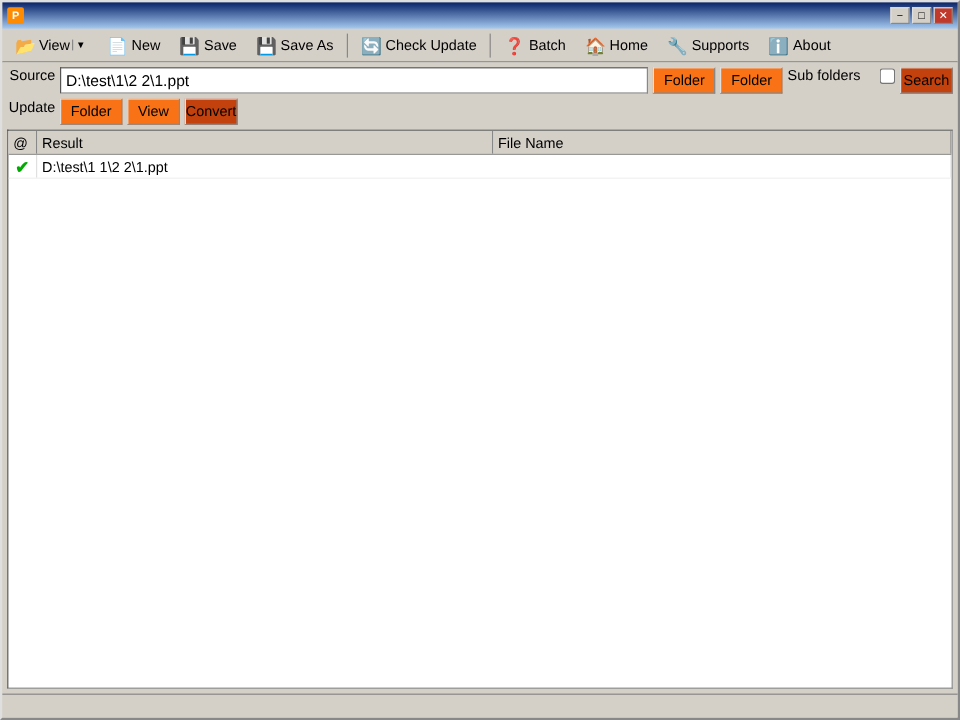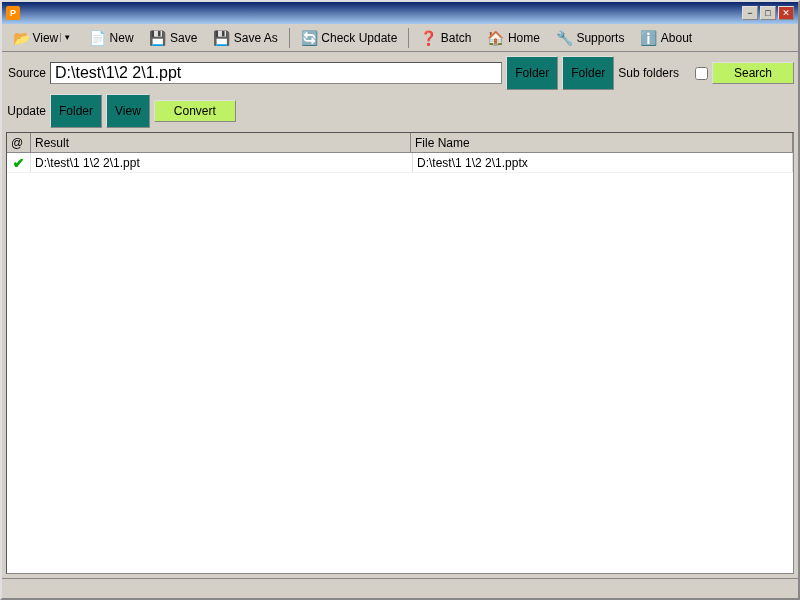"Source" .row-group { align-items: center -> flex-start }
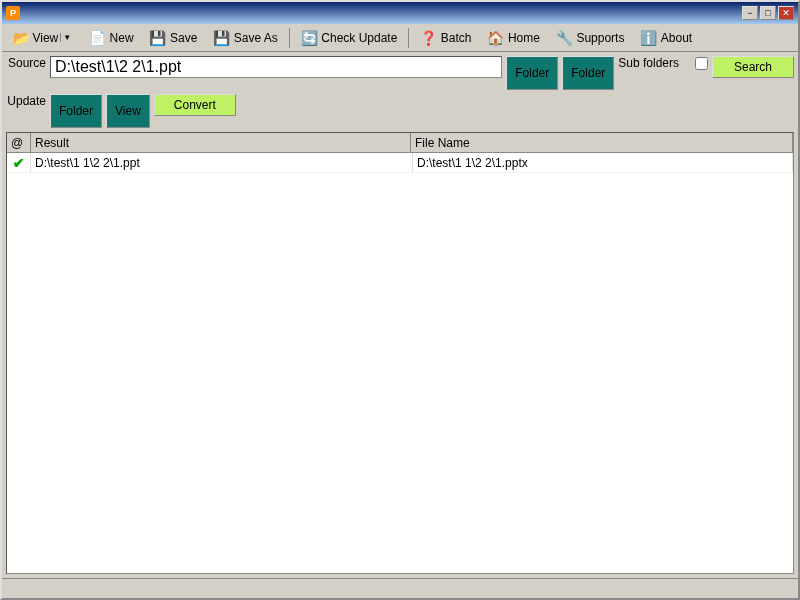"D:\test\1\2 2\1.ppt" .path-input { font-size: 16px -> 13px }
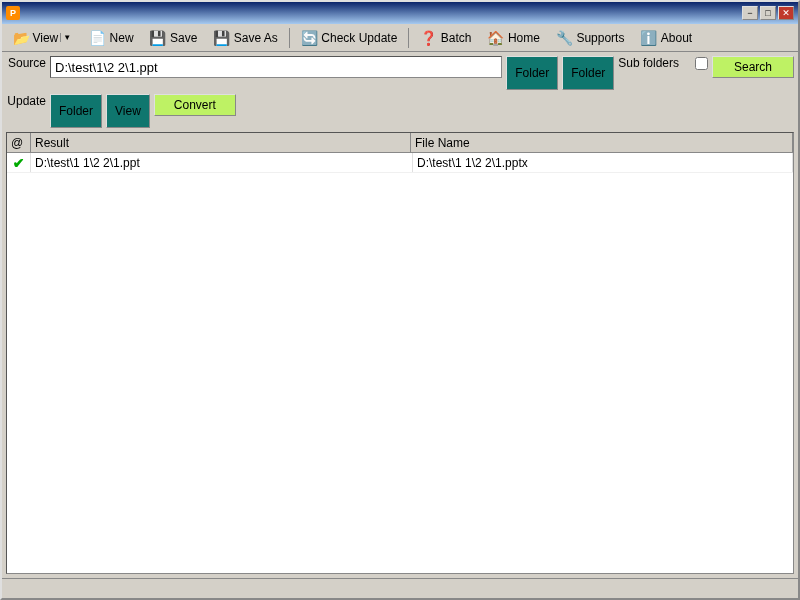"Folder" .btn-small { background: #0f766e -> #f97316; height: 34px -> 22px }
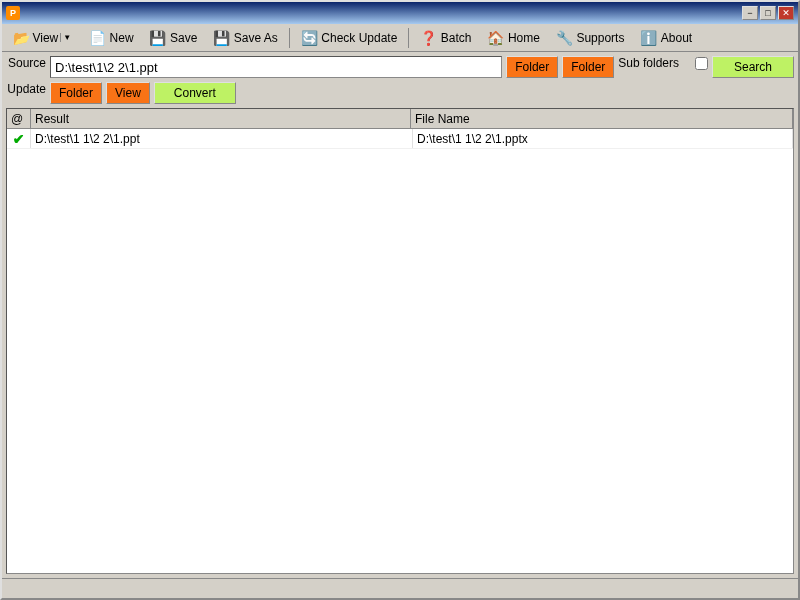"Search" .btn-large { background: #bef264 -> #c2410c; width: 82px -> 44px }
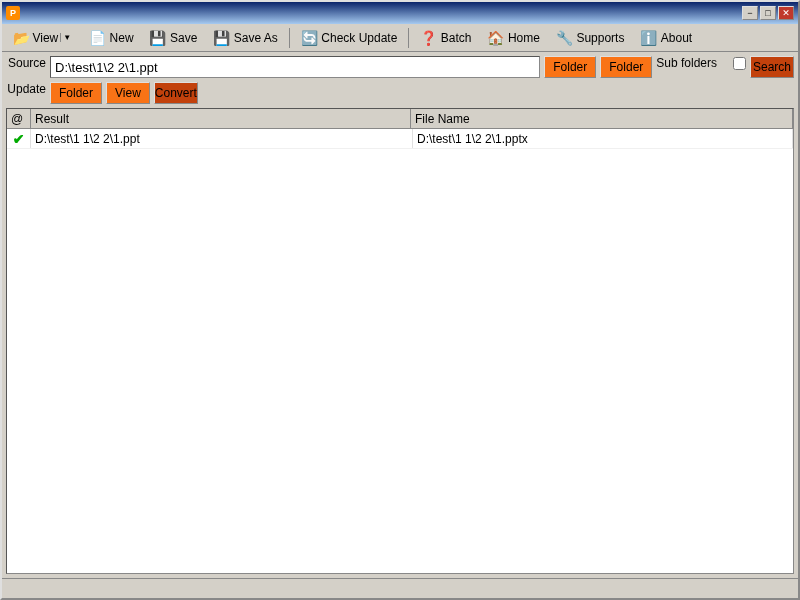"D:\test\1 1\2 2\1.pptx" div.td { html: <div>D:\test\1 1\2 2\1.pptx</div> -> none }
